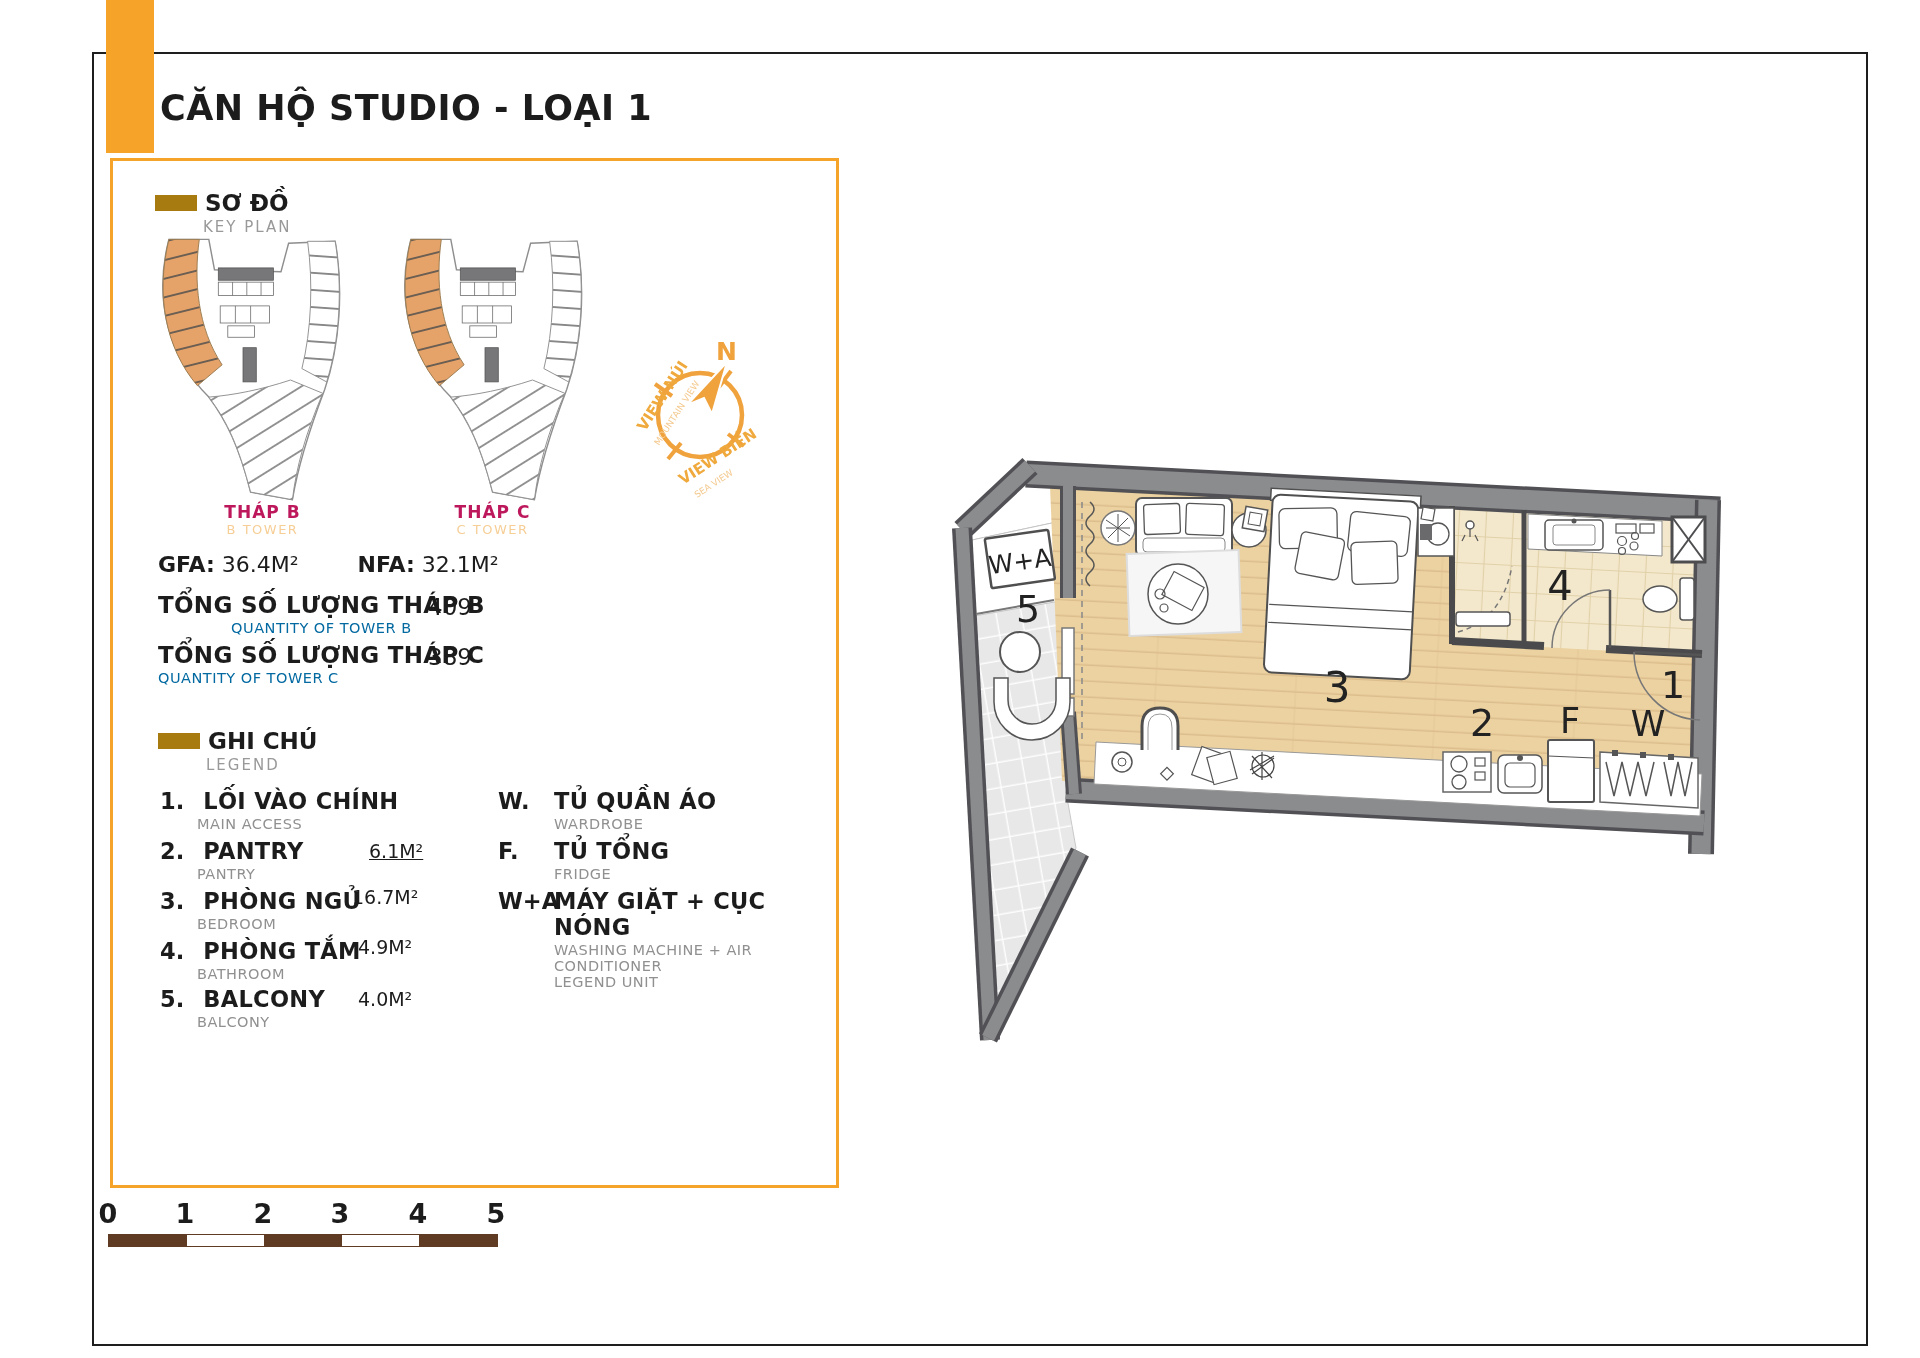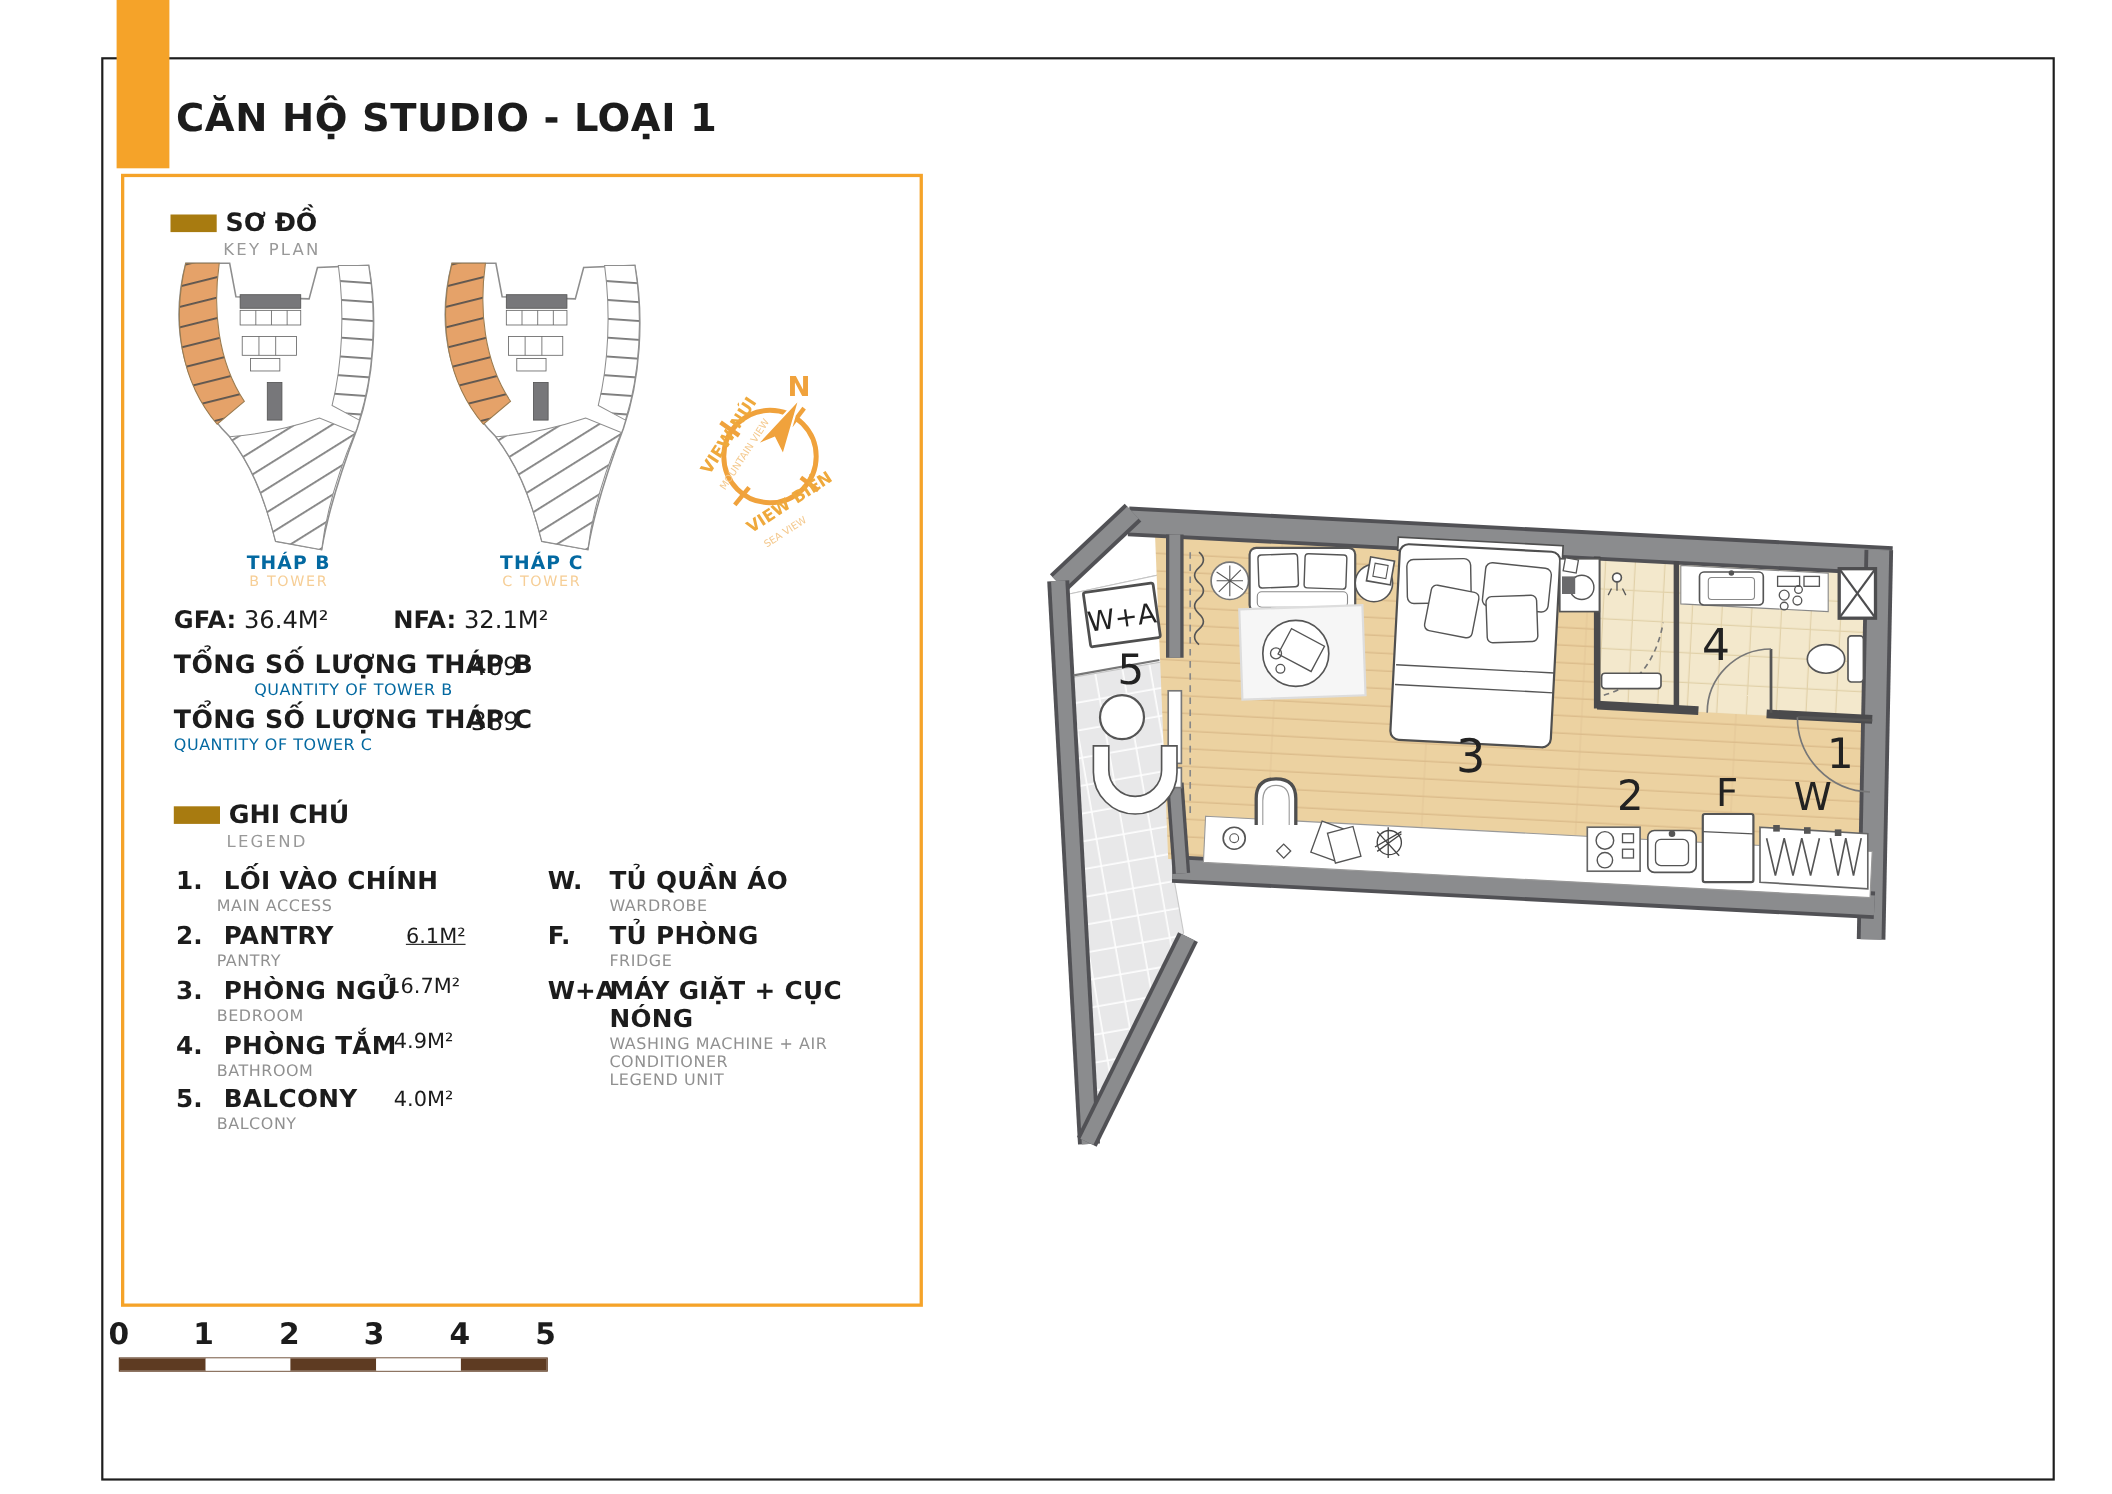"THÁP B" .tower-vi { color: #0369a1 -> #be185d }
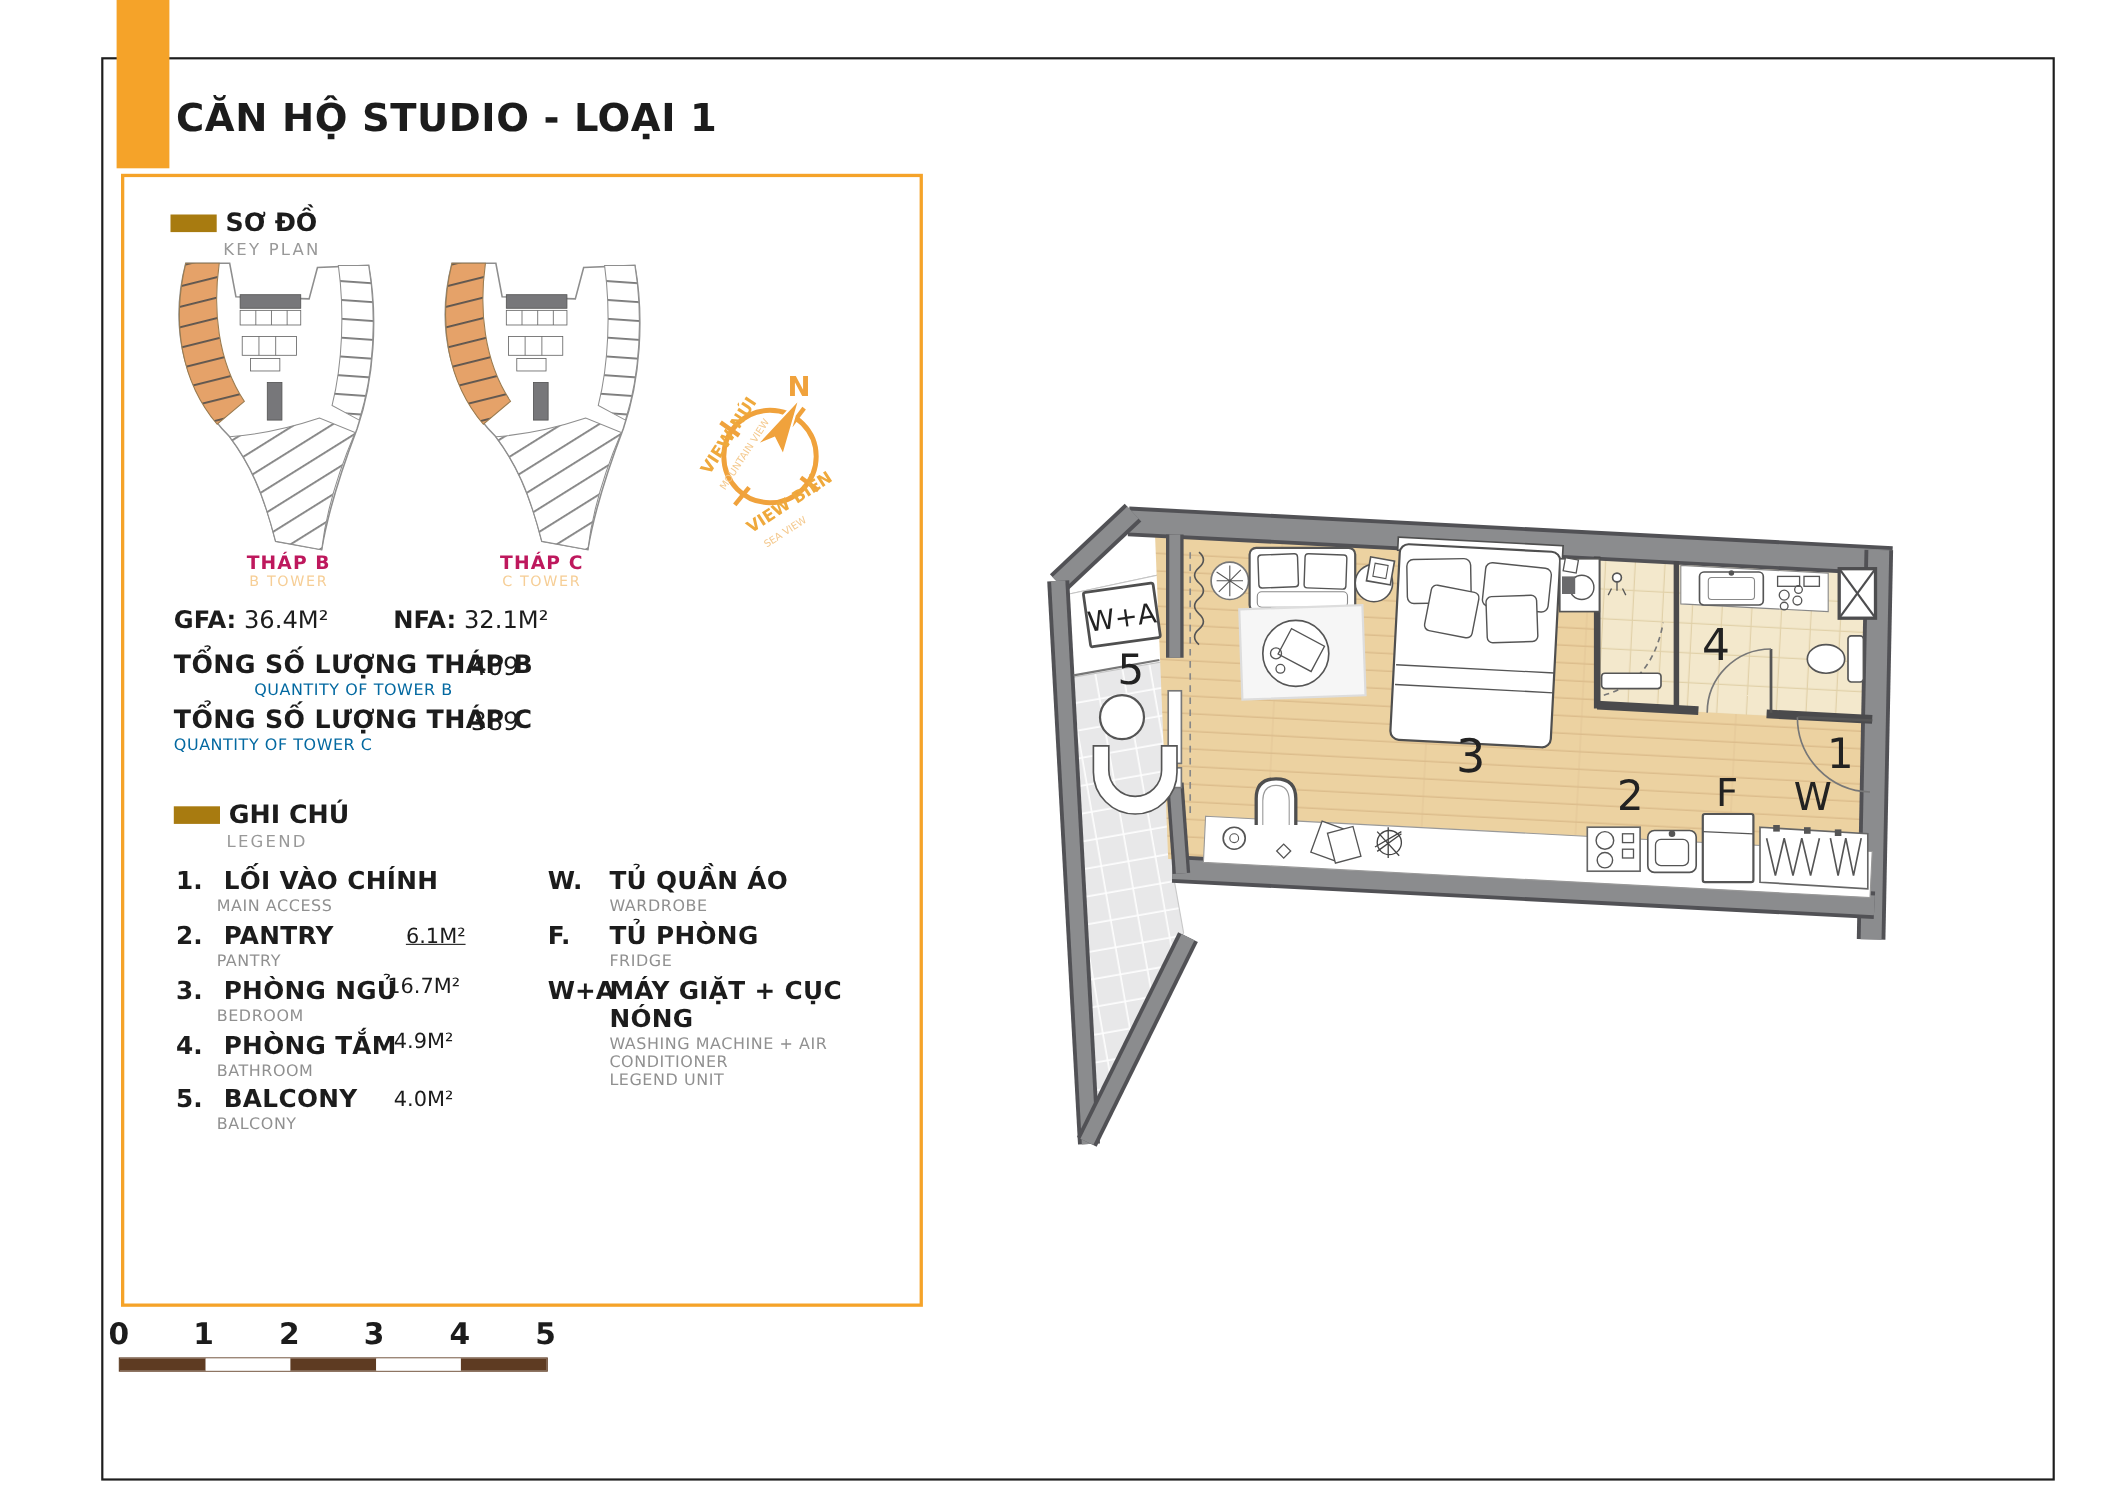"TỦ PHÒNG" span.lg-vi { text: PHÒNG -> TỔNG }
